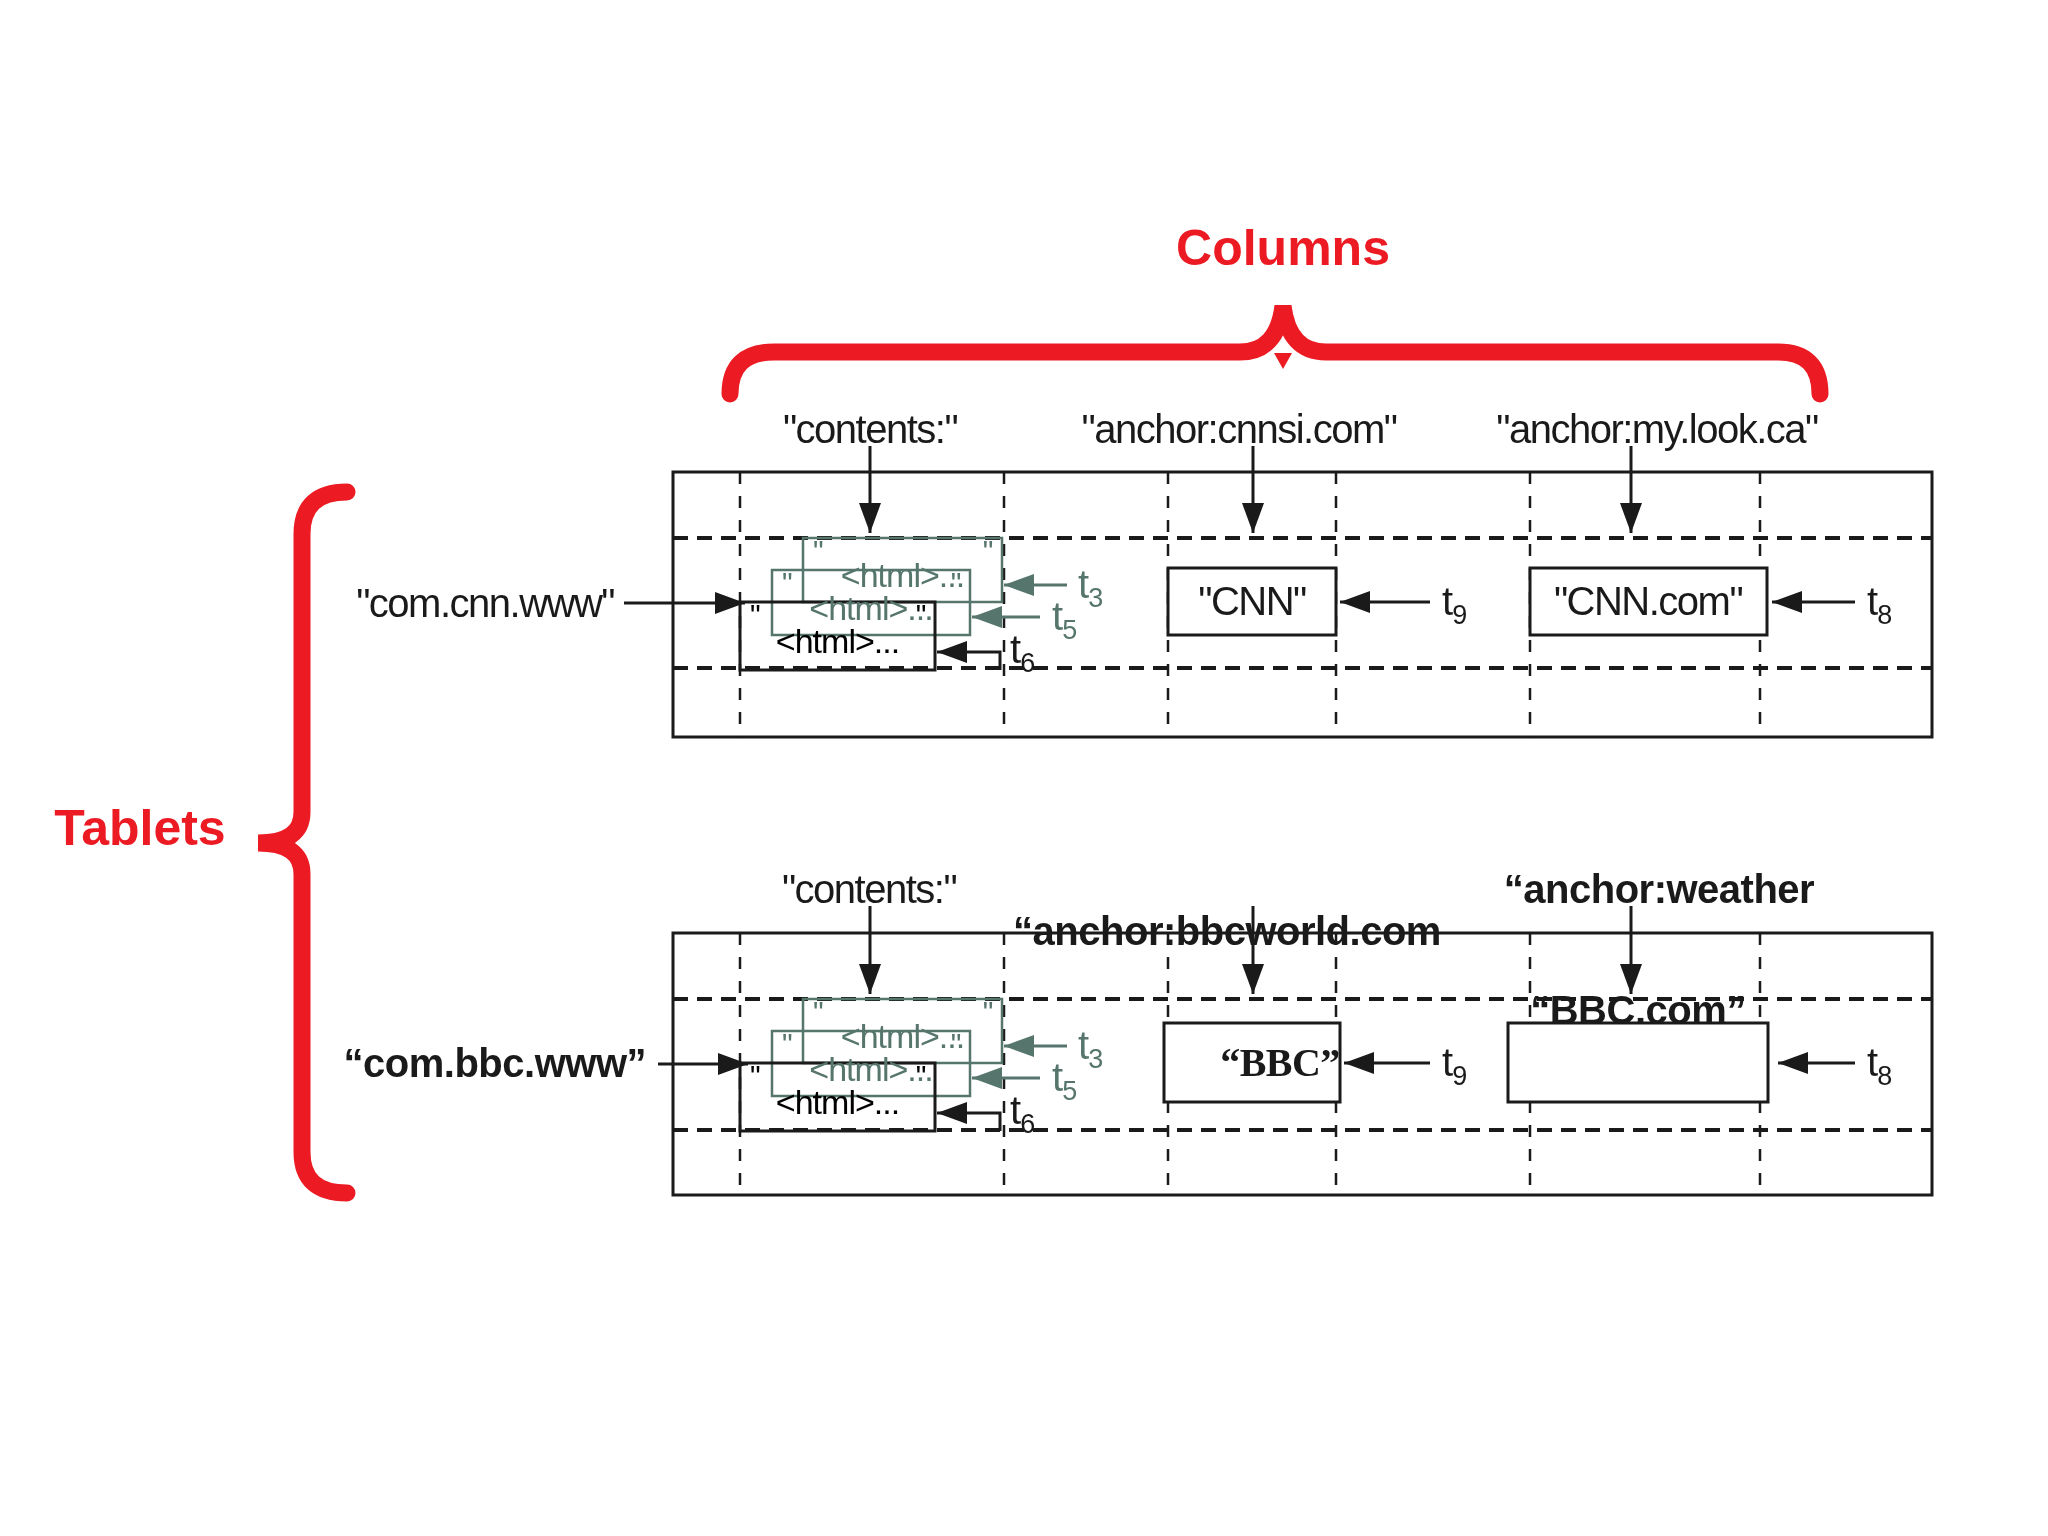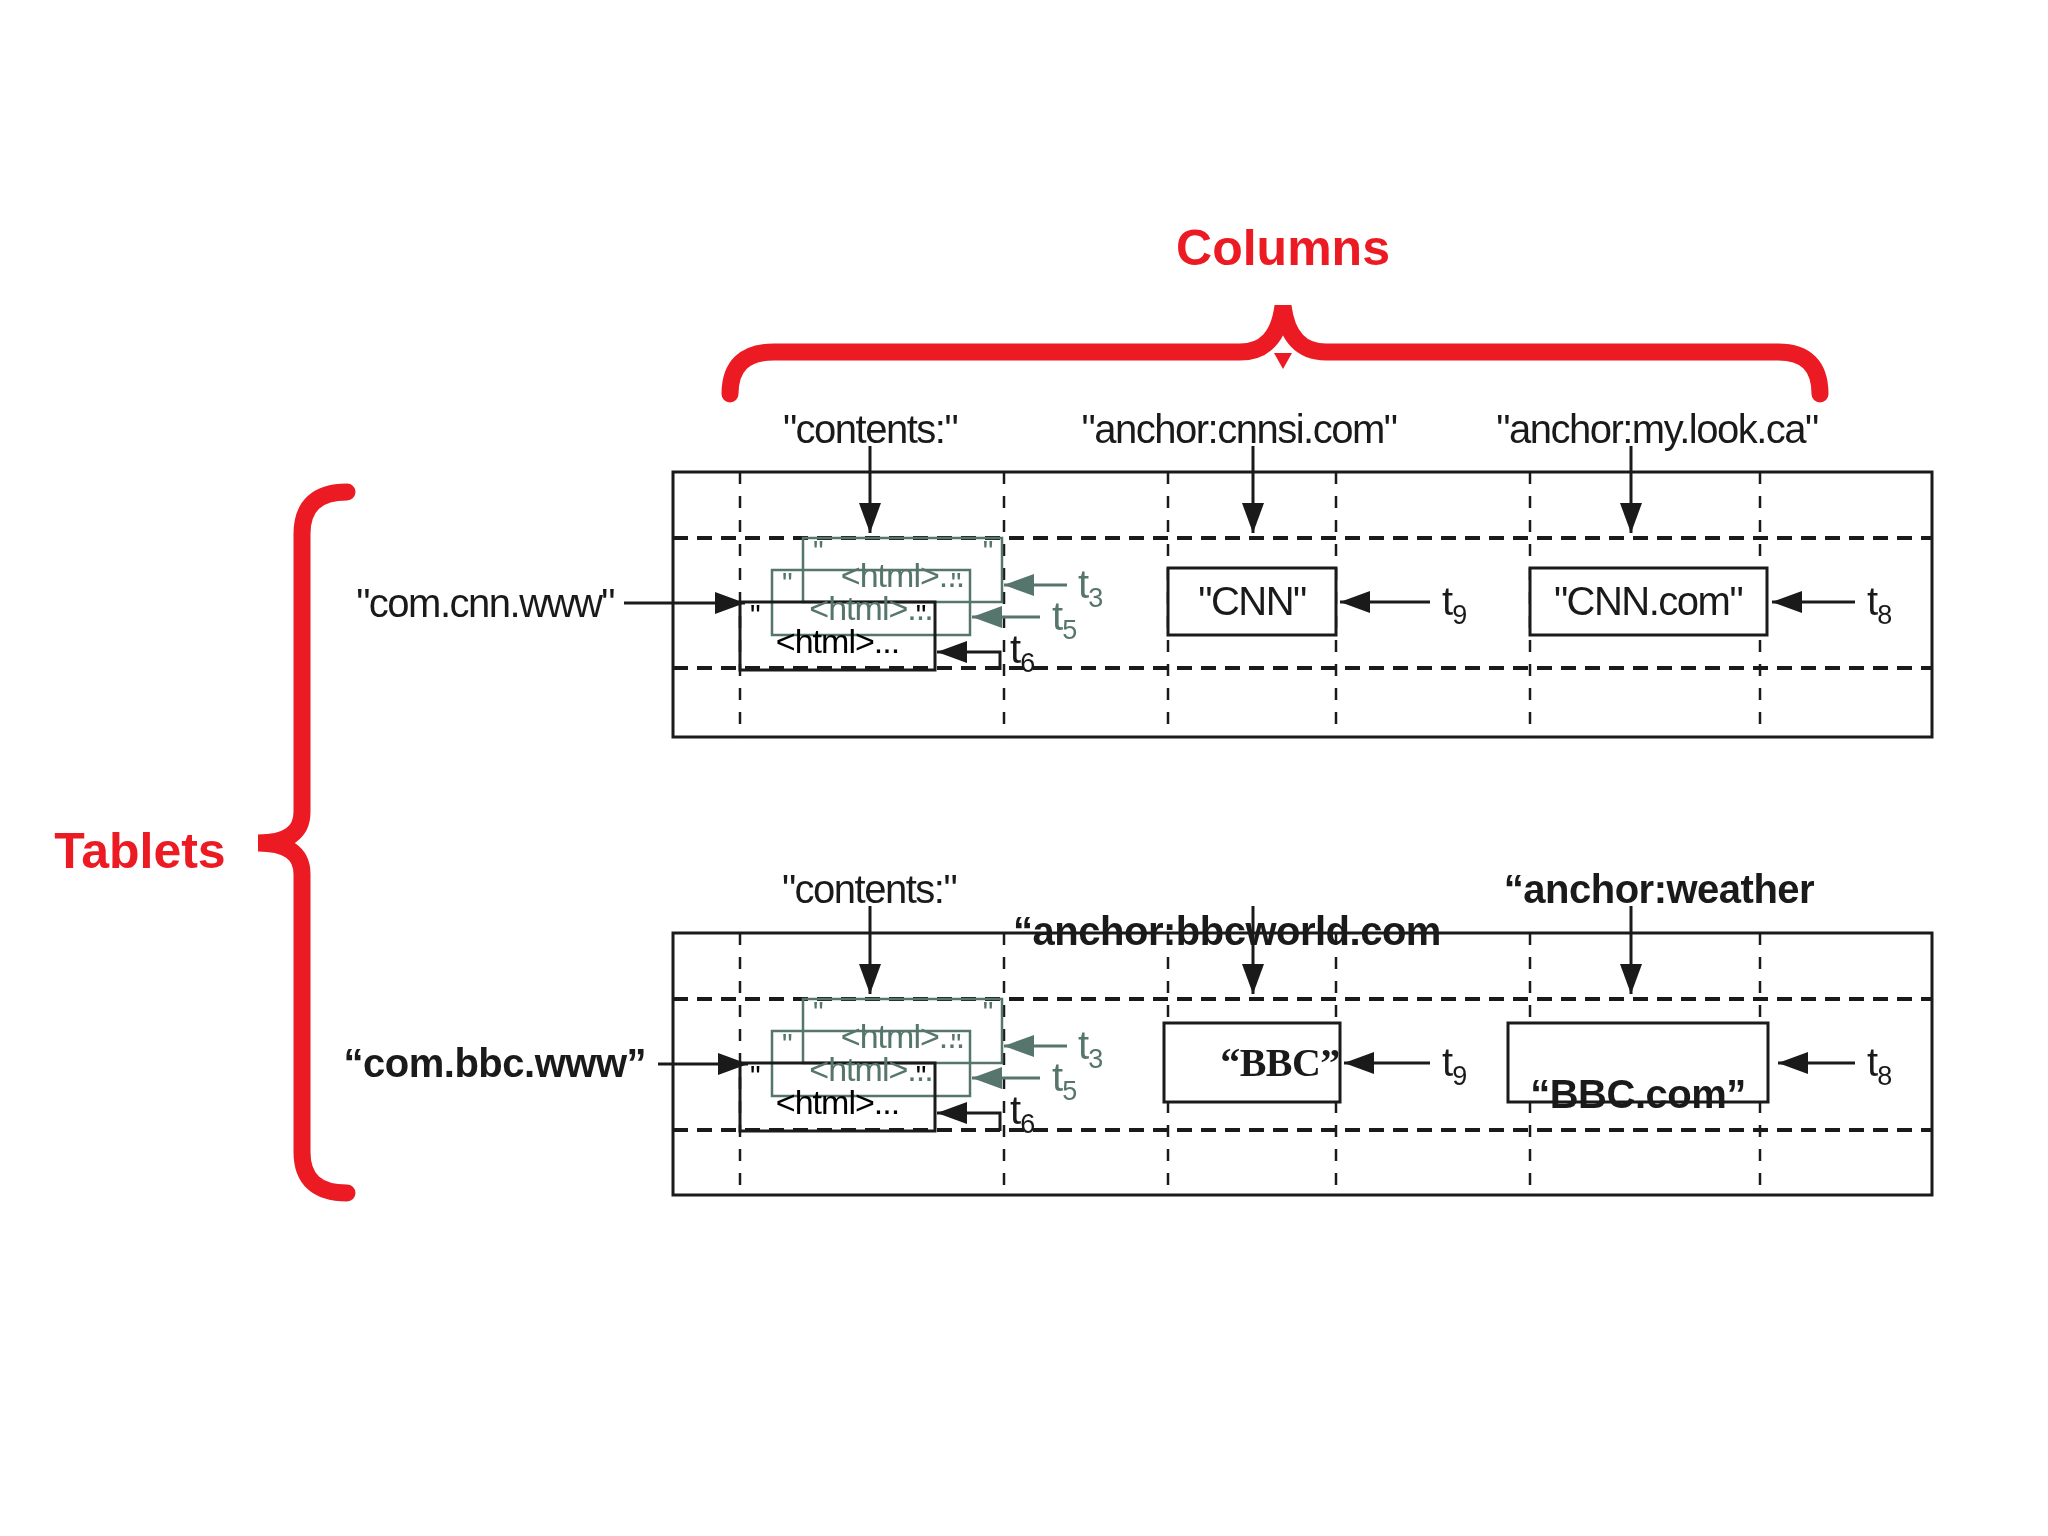"Tablets" div.txt { top: 851px -> 828px }
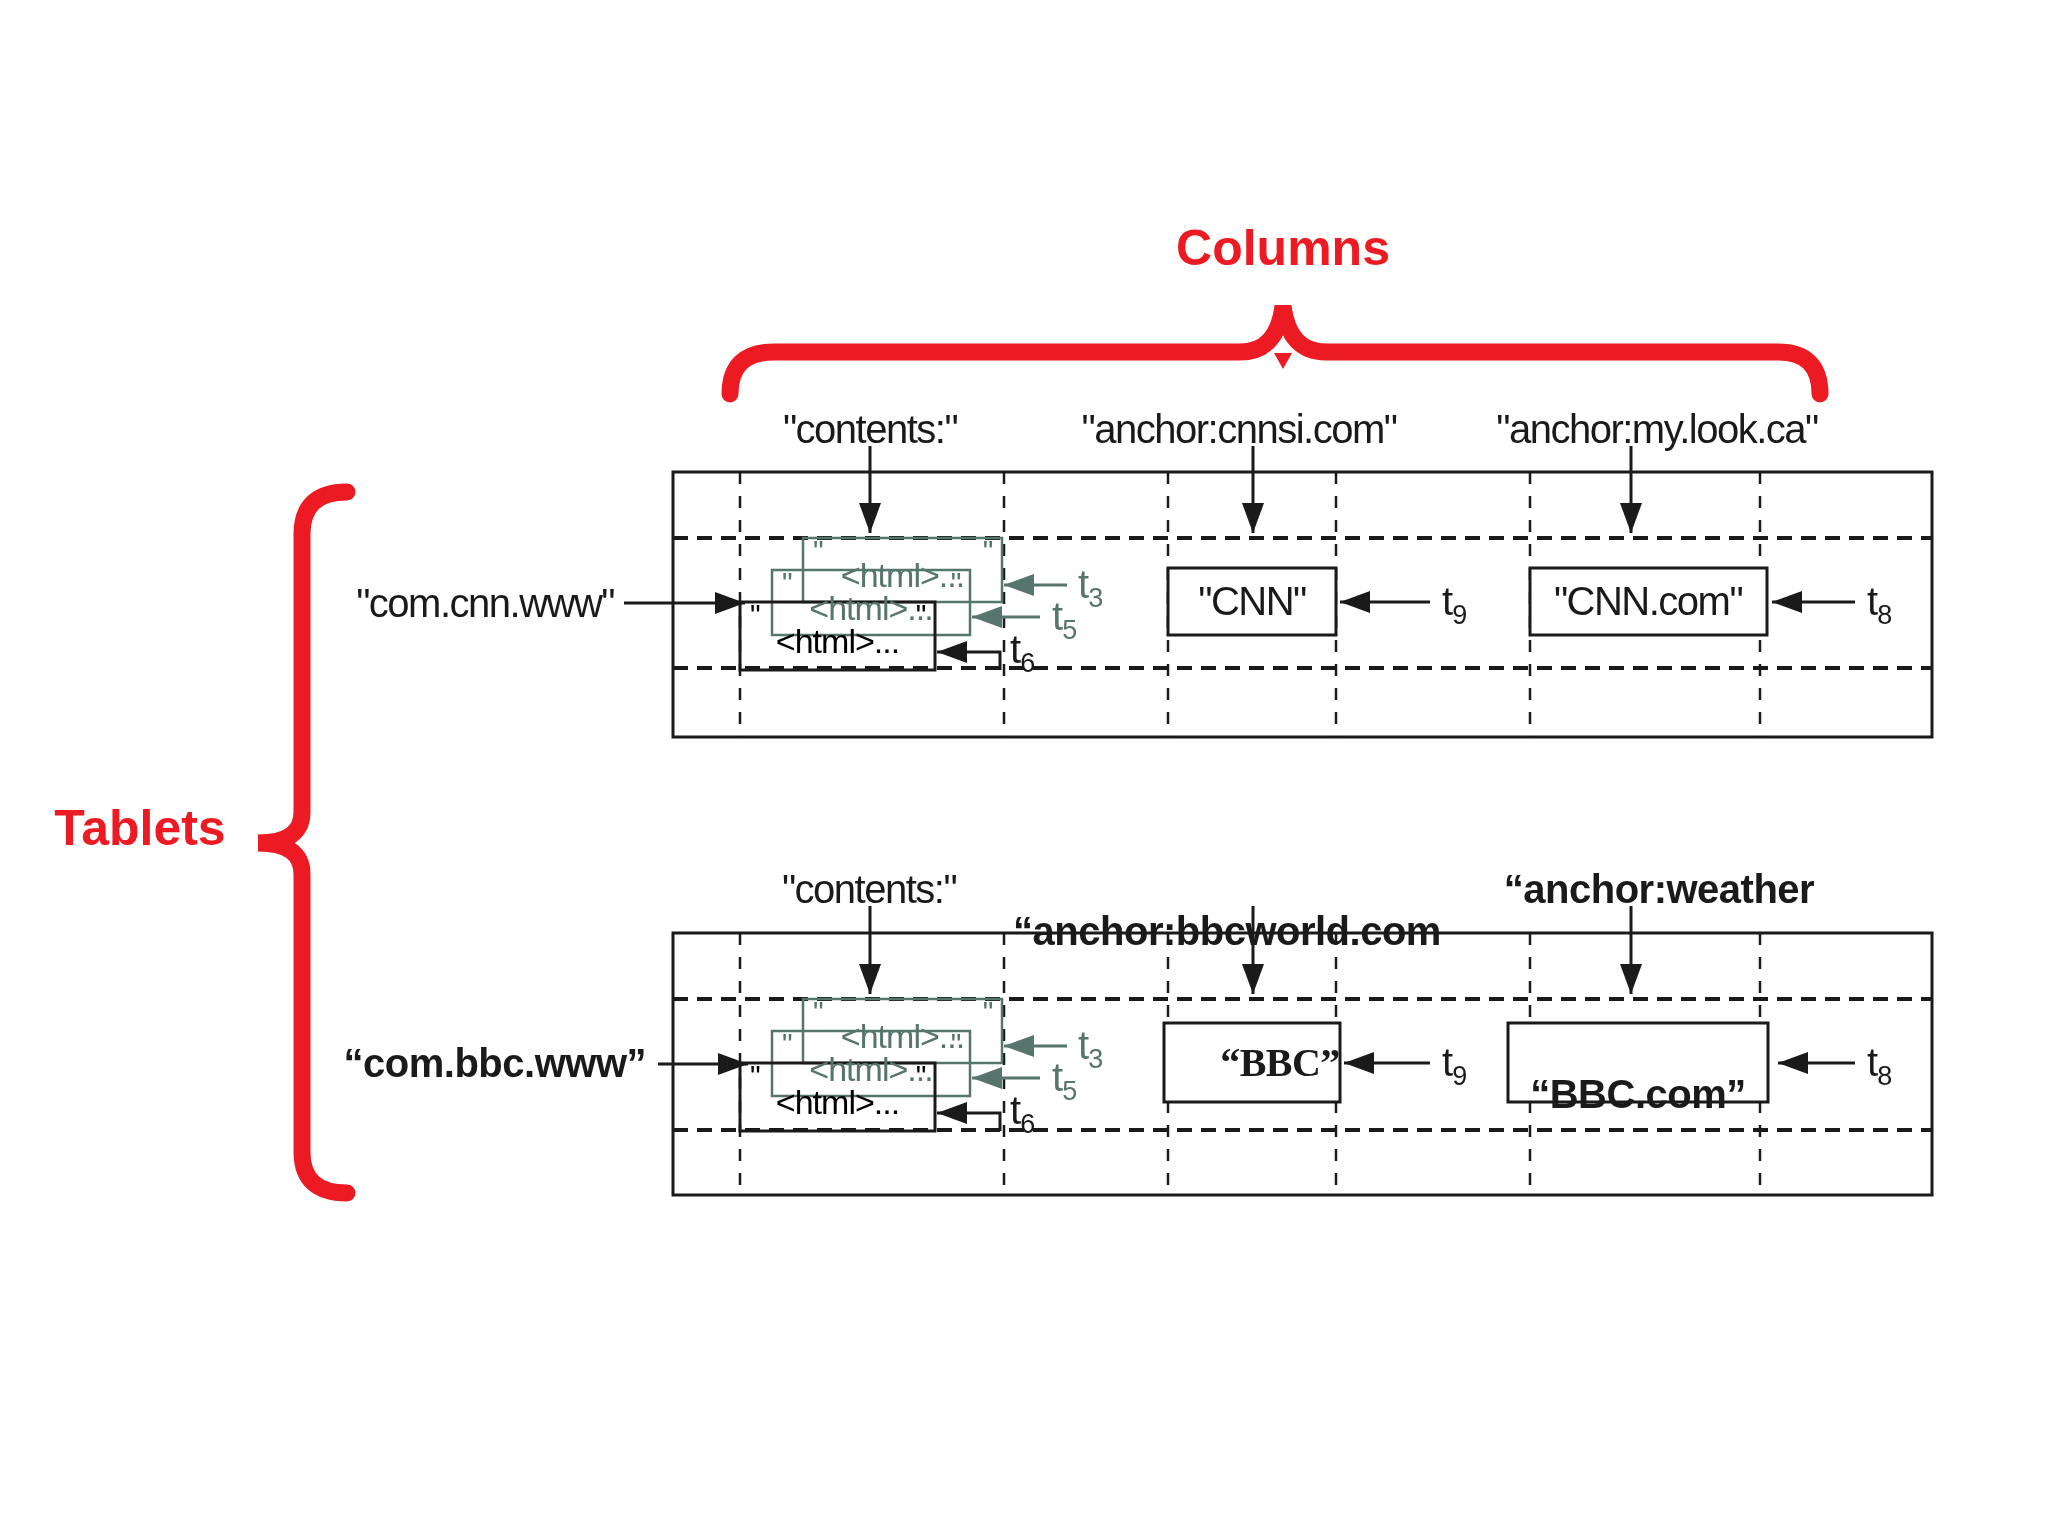"“BBC.com”" div.txt { top: 1094px -> 1010px }
